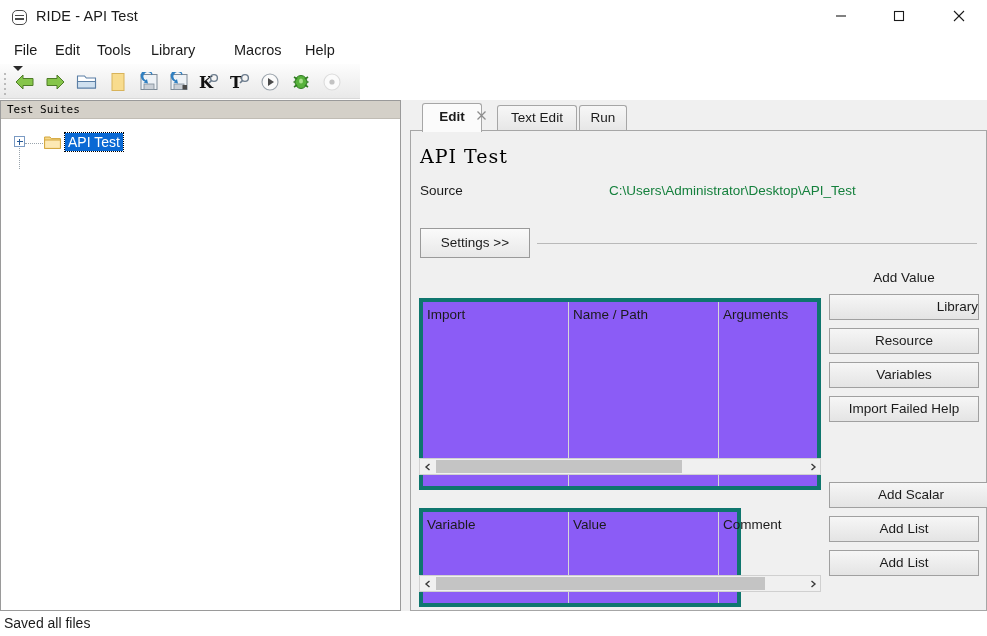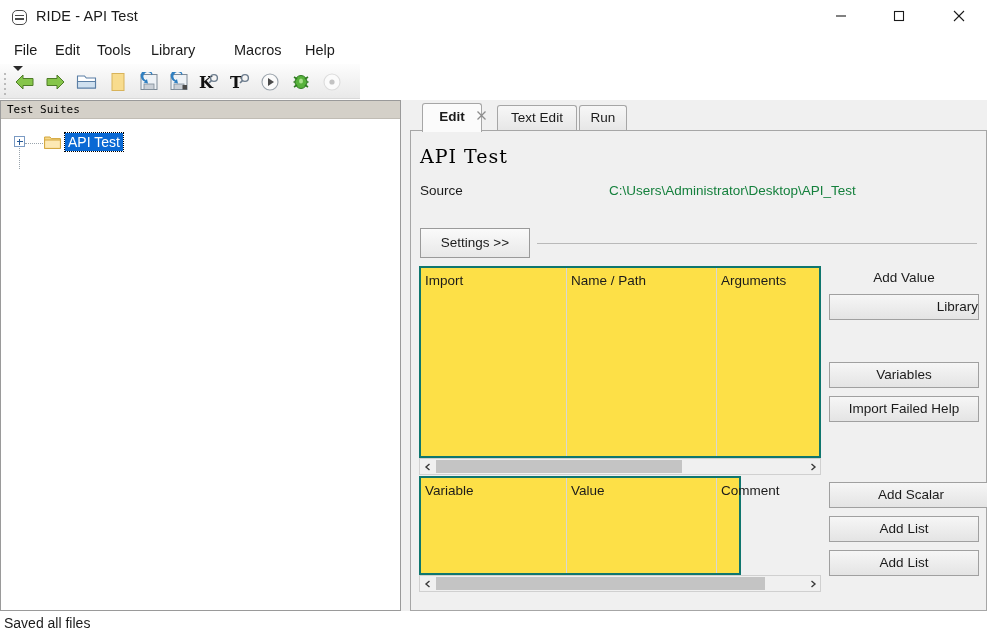"Import" .grid { background: #fde047 -> #8b5cf6; border: 2px solid #0f766e -> 4px solid #0f766e; margin-top: none -> 32px }
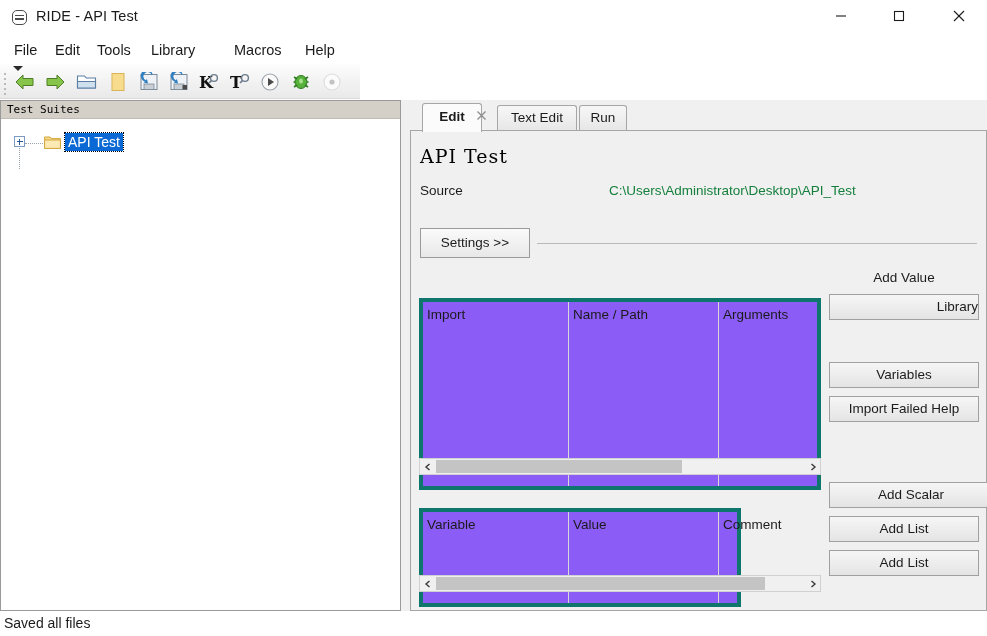"Resource" div.sbtn { html: none -> <div>Resource</div> }
